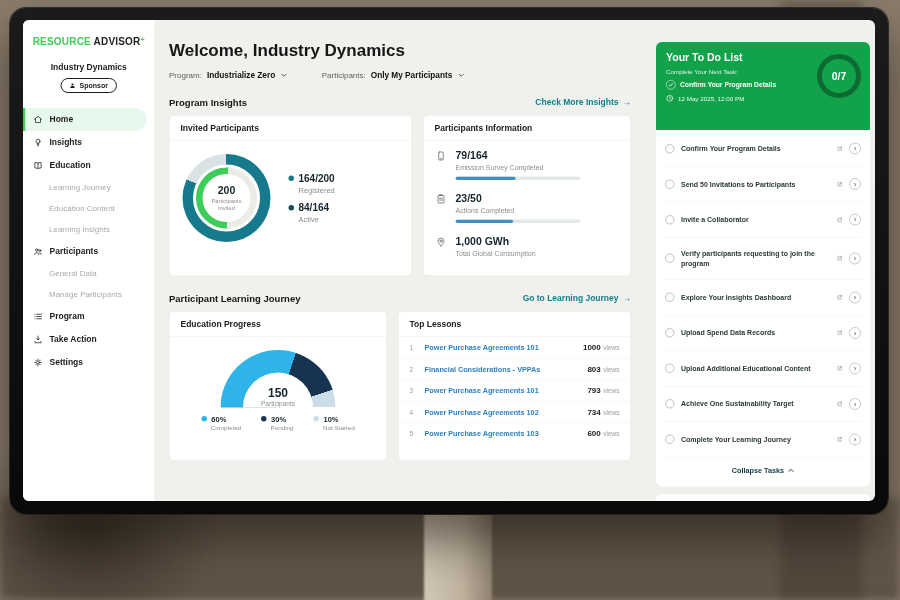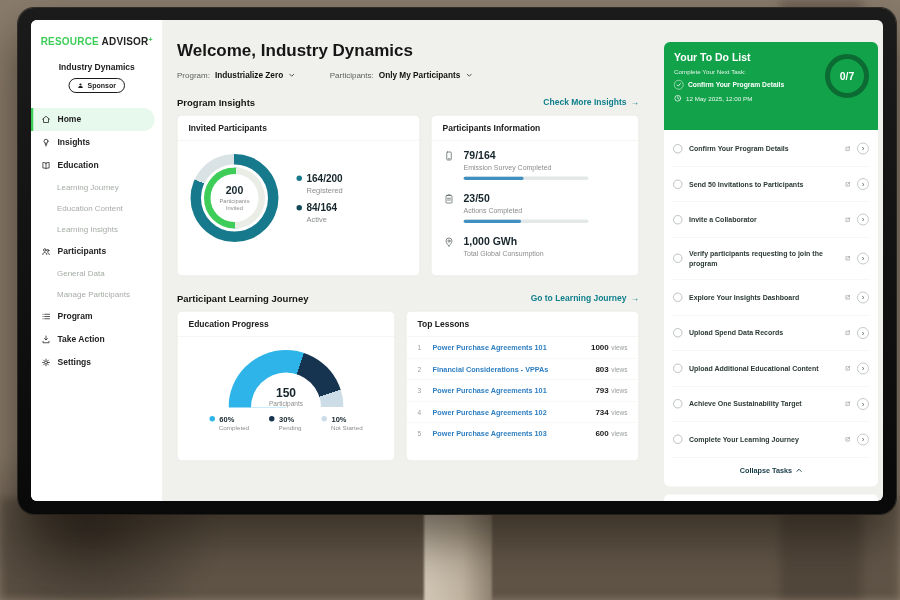"RESOURCE ADVISOR+" .monitor { left: 18px -> 10px }
